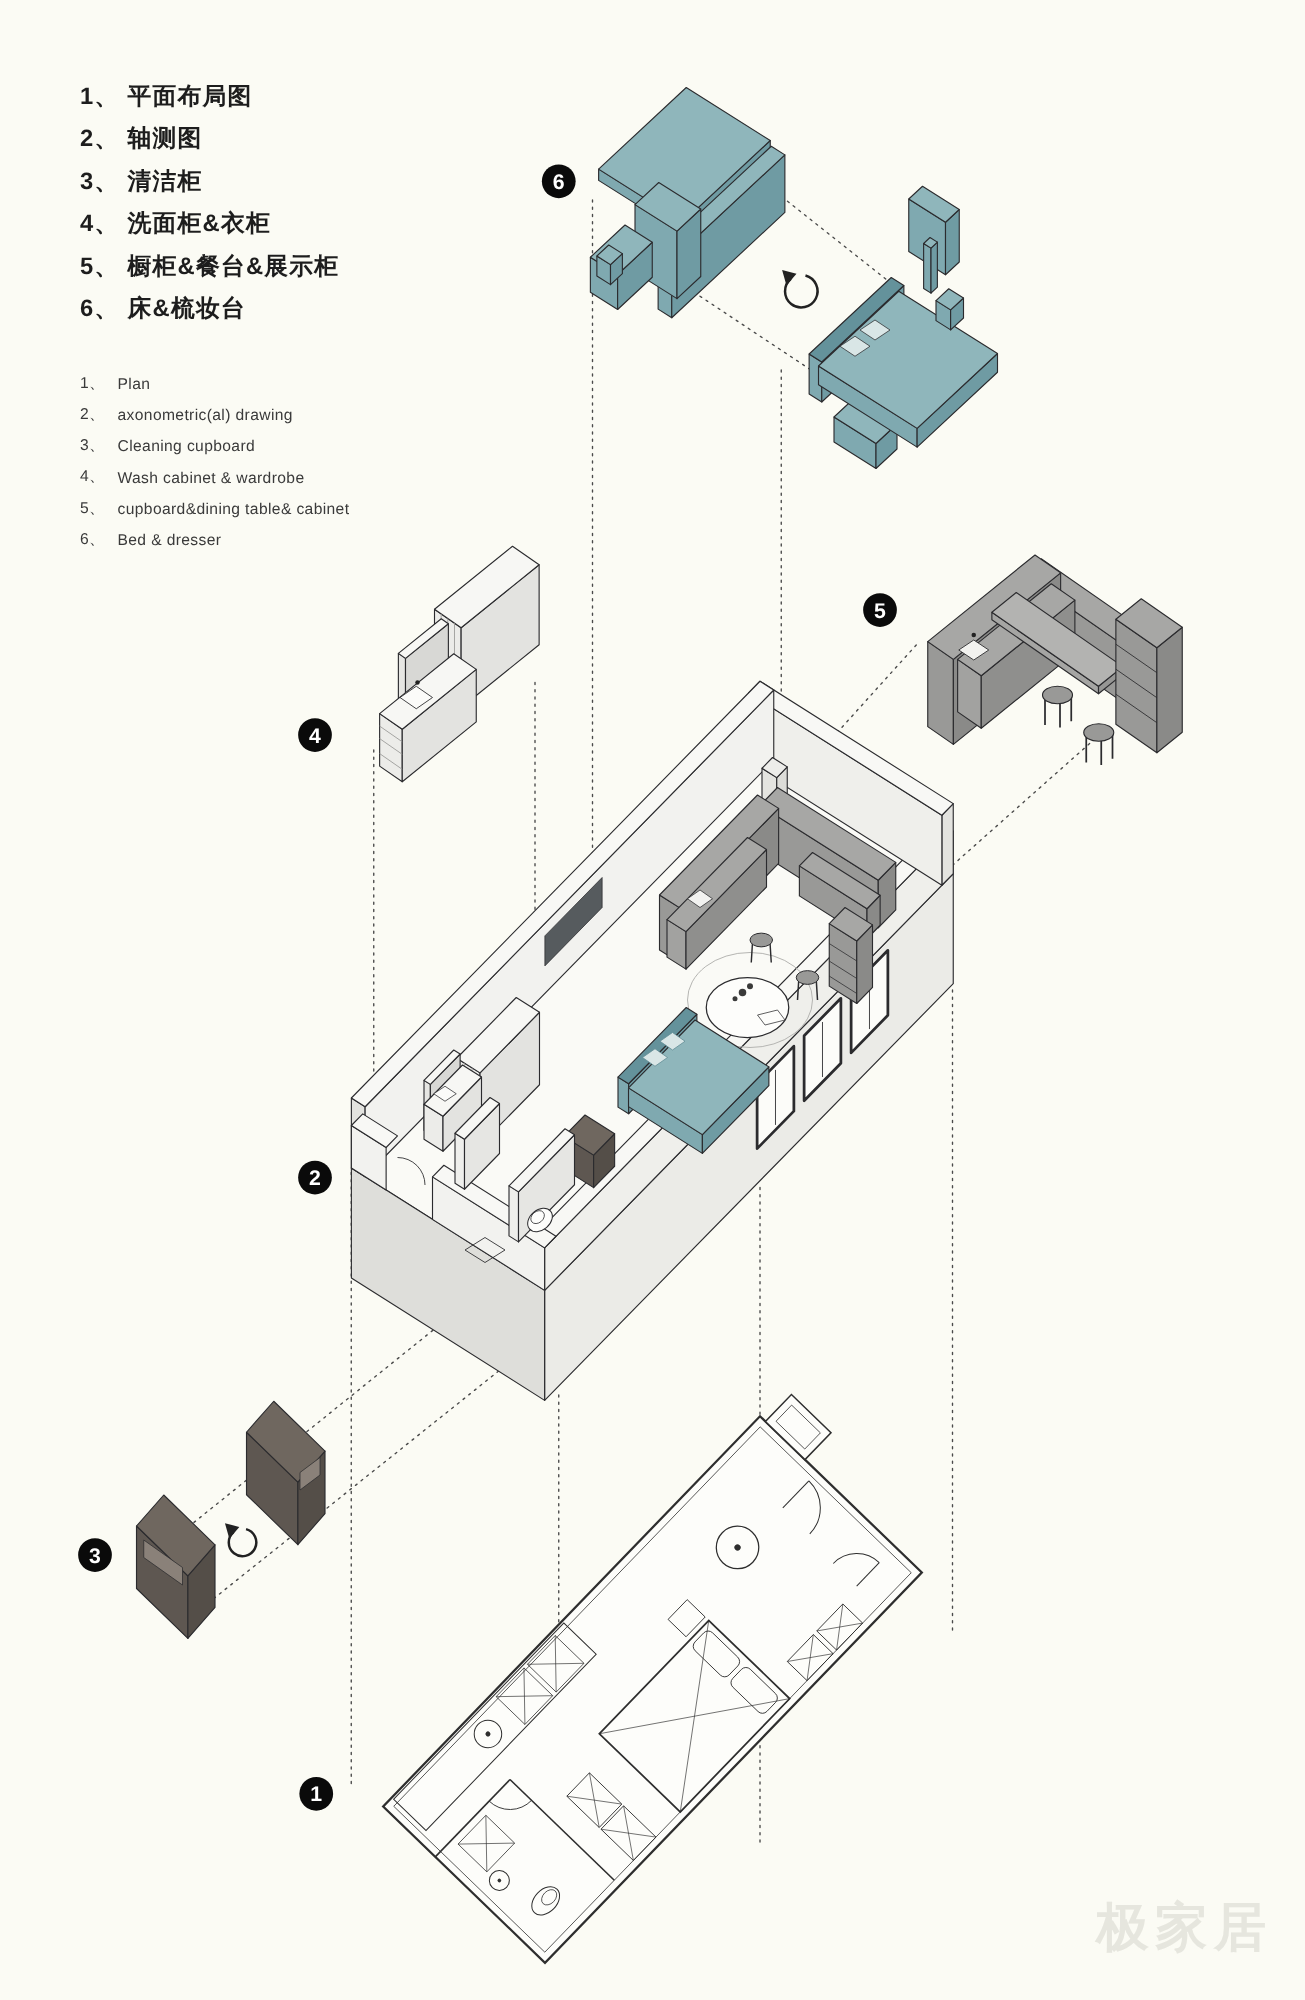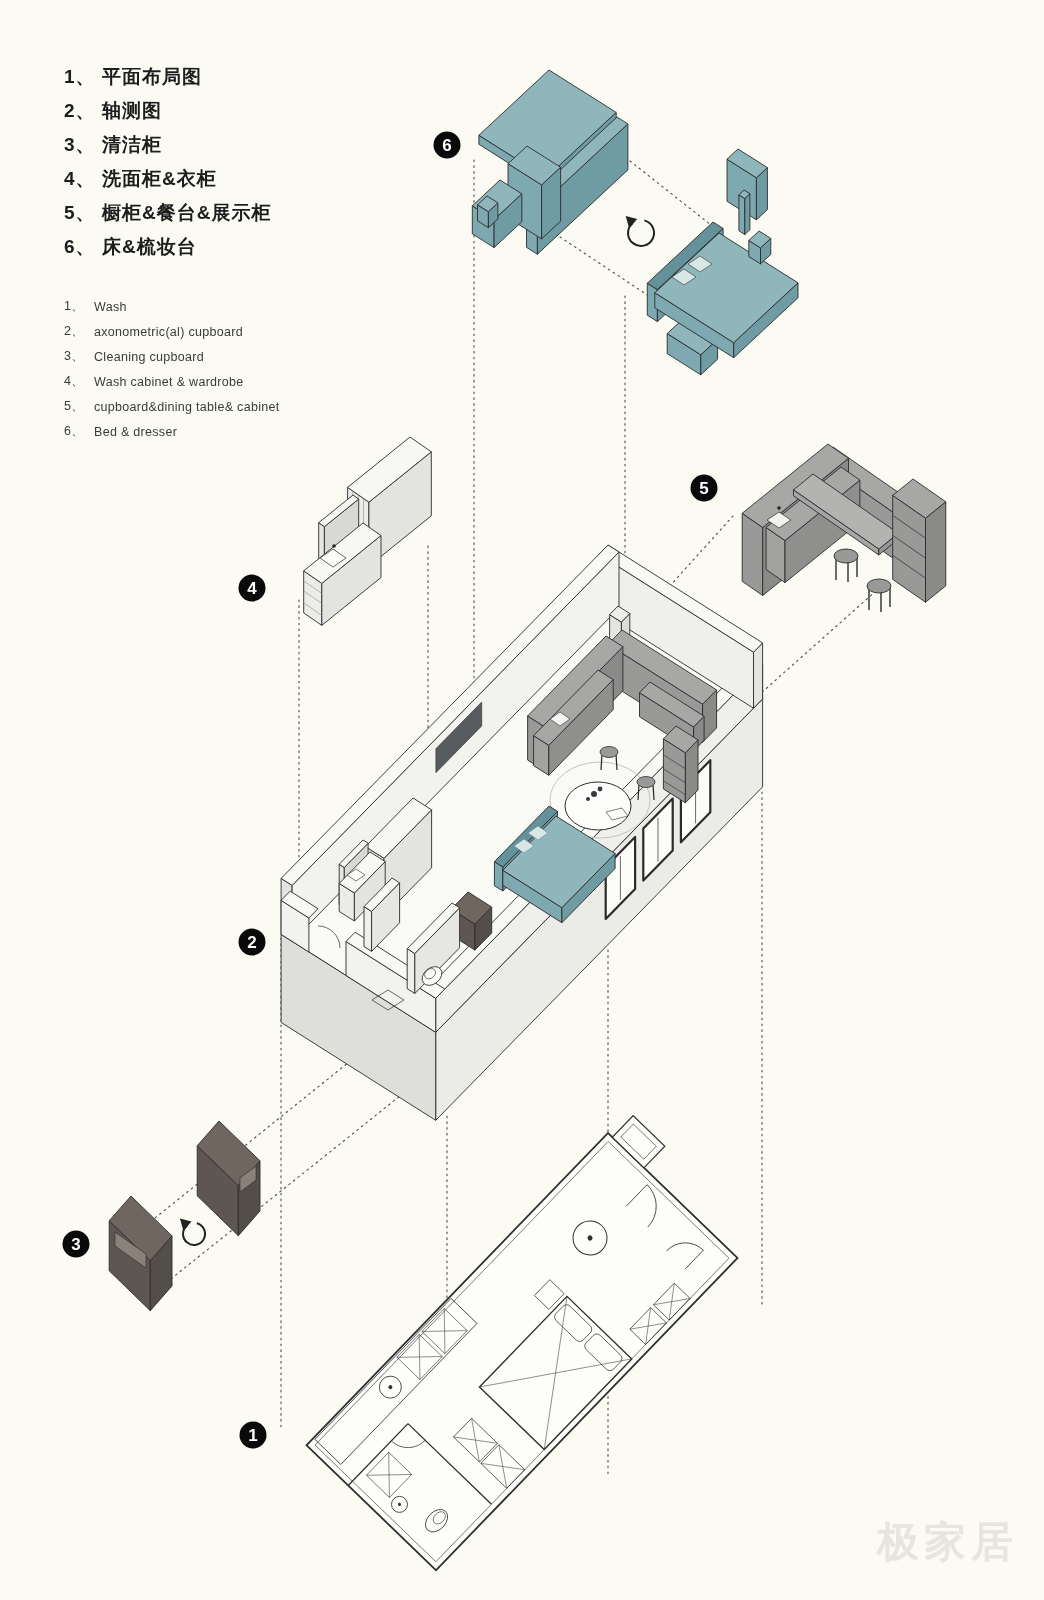"Wash" span { text: Wash -> Plan }
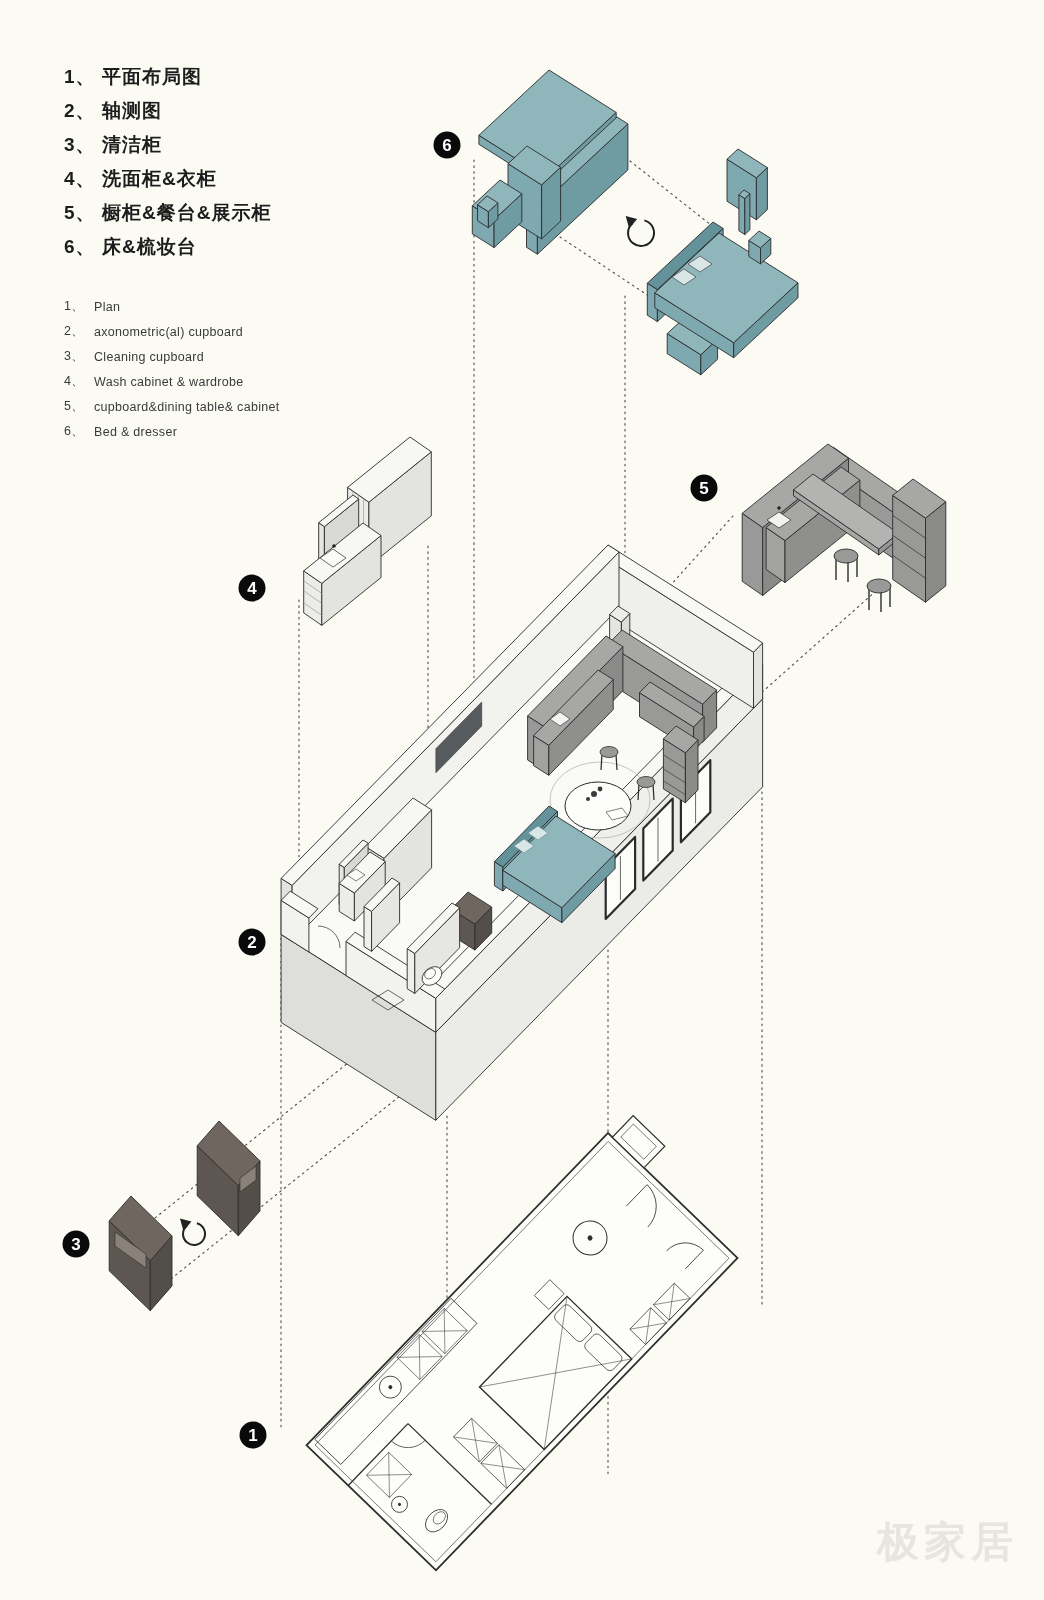"axonometric(al) cupboard" span { text: cupboard -> drawing }
